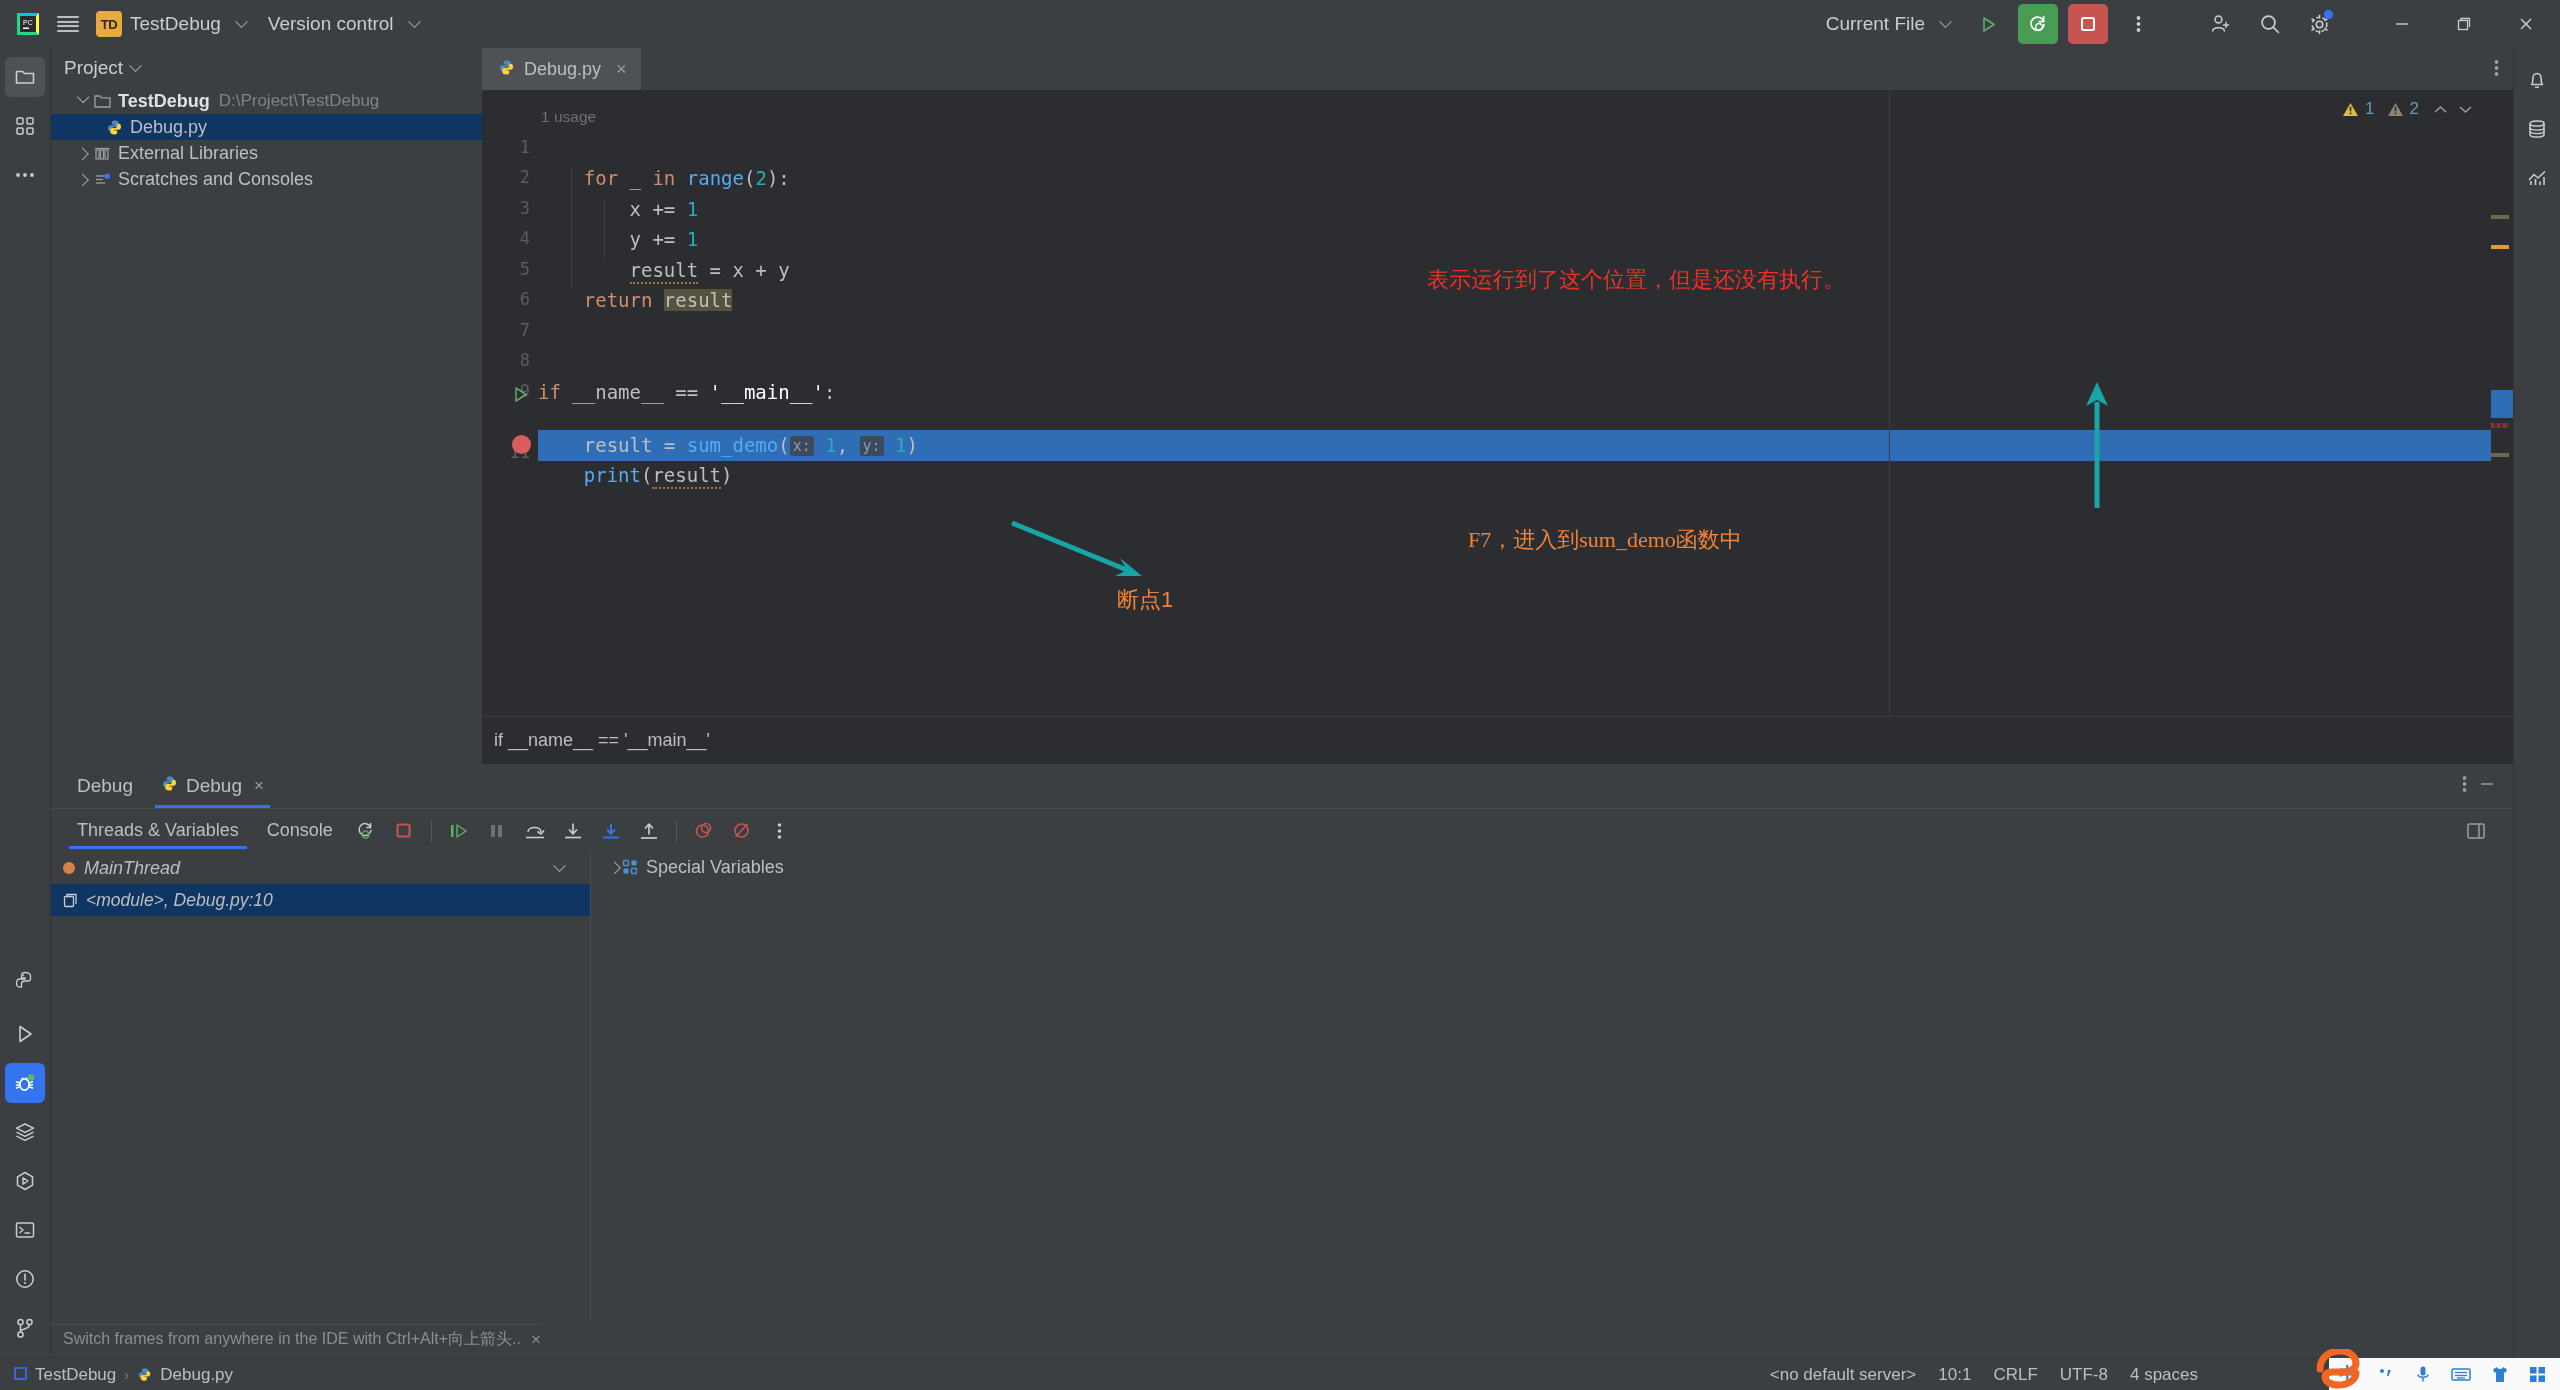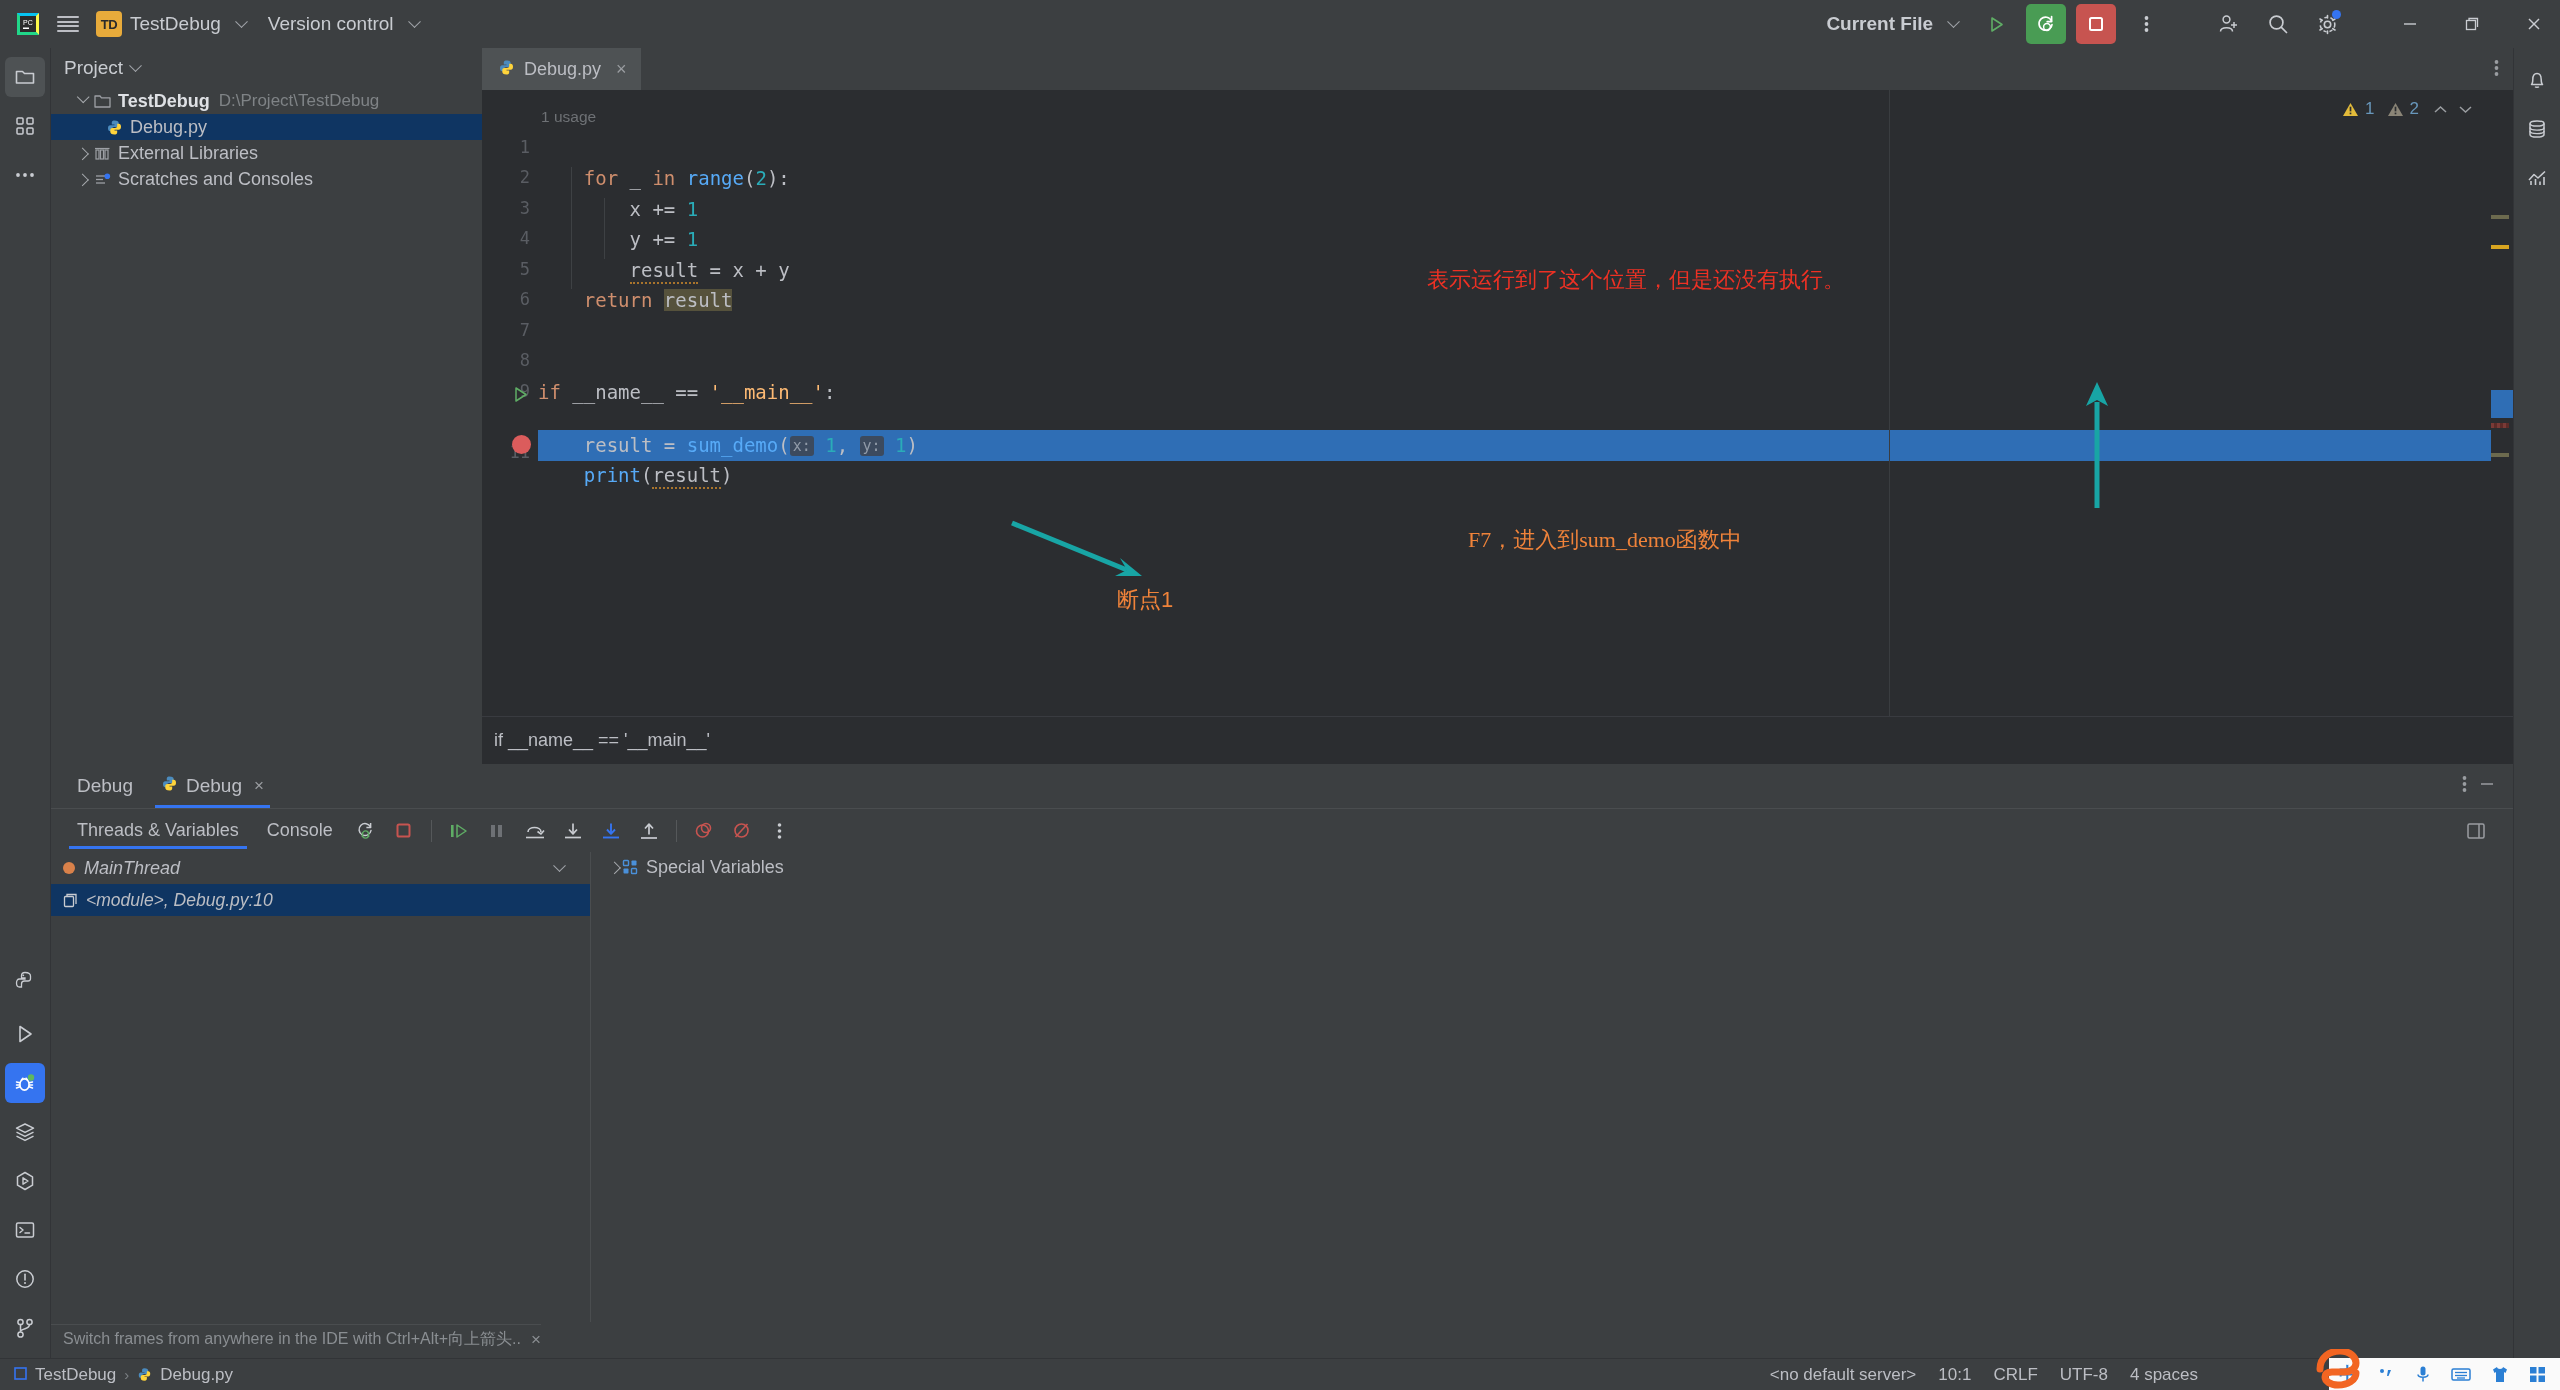"Current File" .tb-right { font-weight: bold -> none; padding-right: none -> 8px }
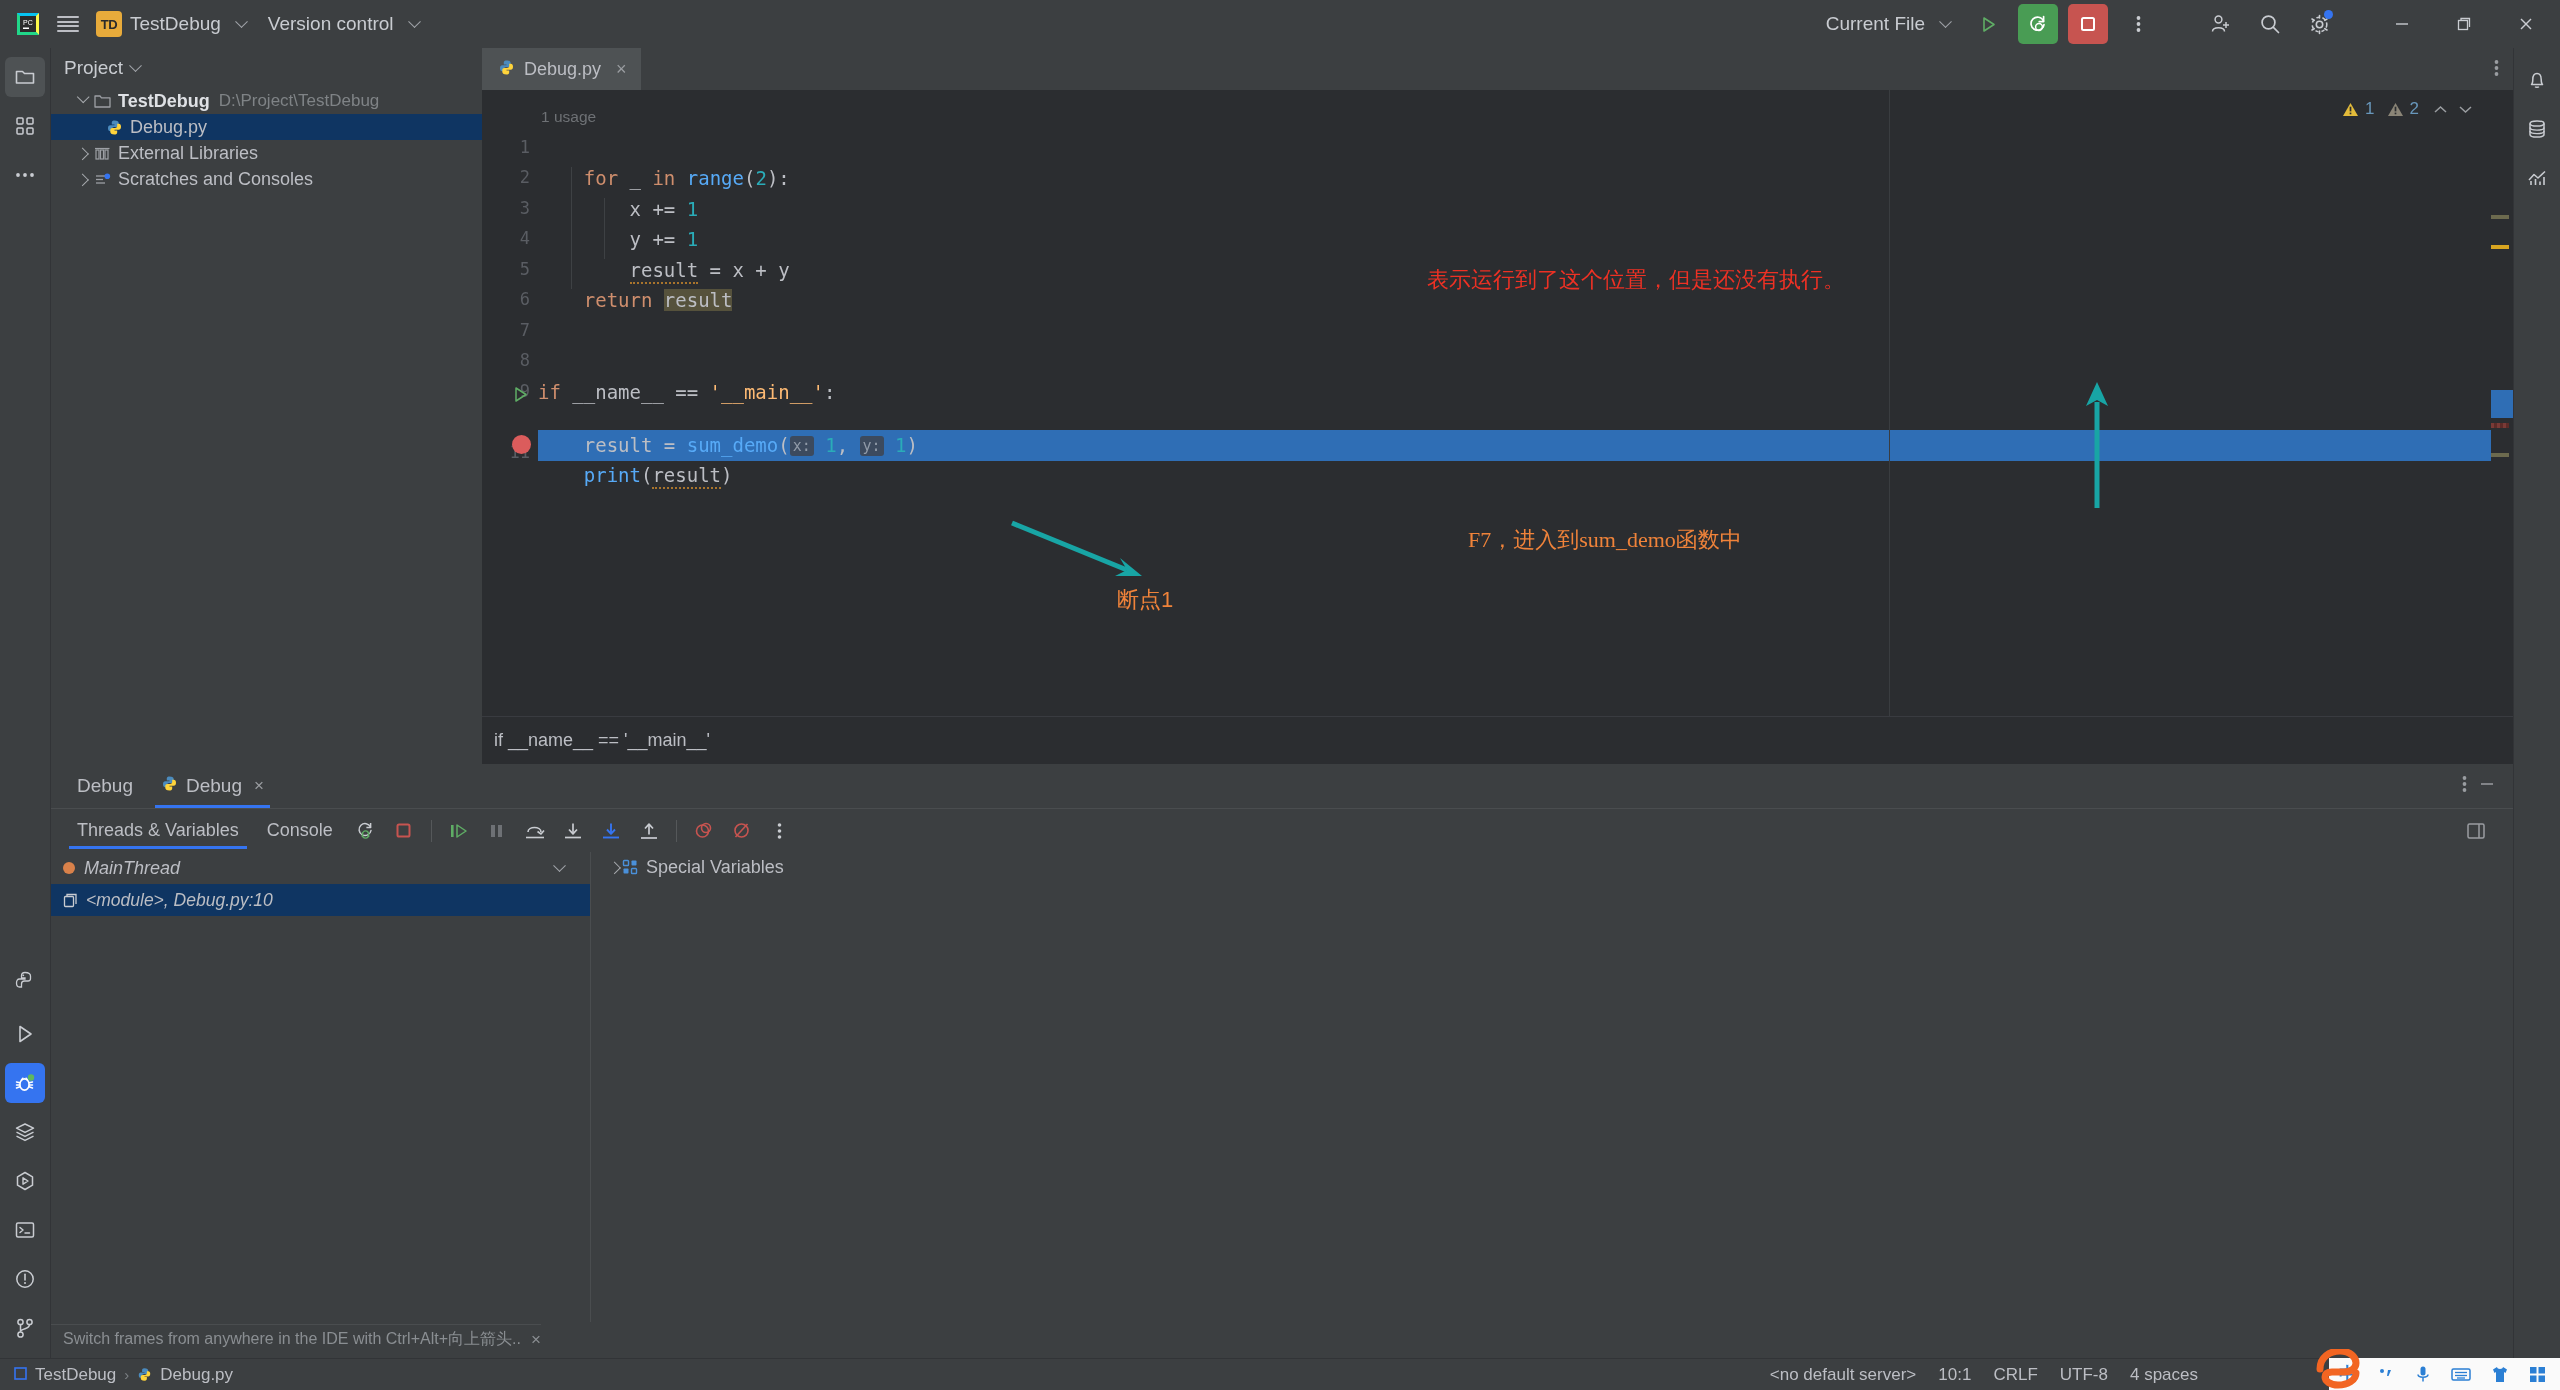"'__main__'" .str { color: #fdba74 -> #ffffff }
